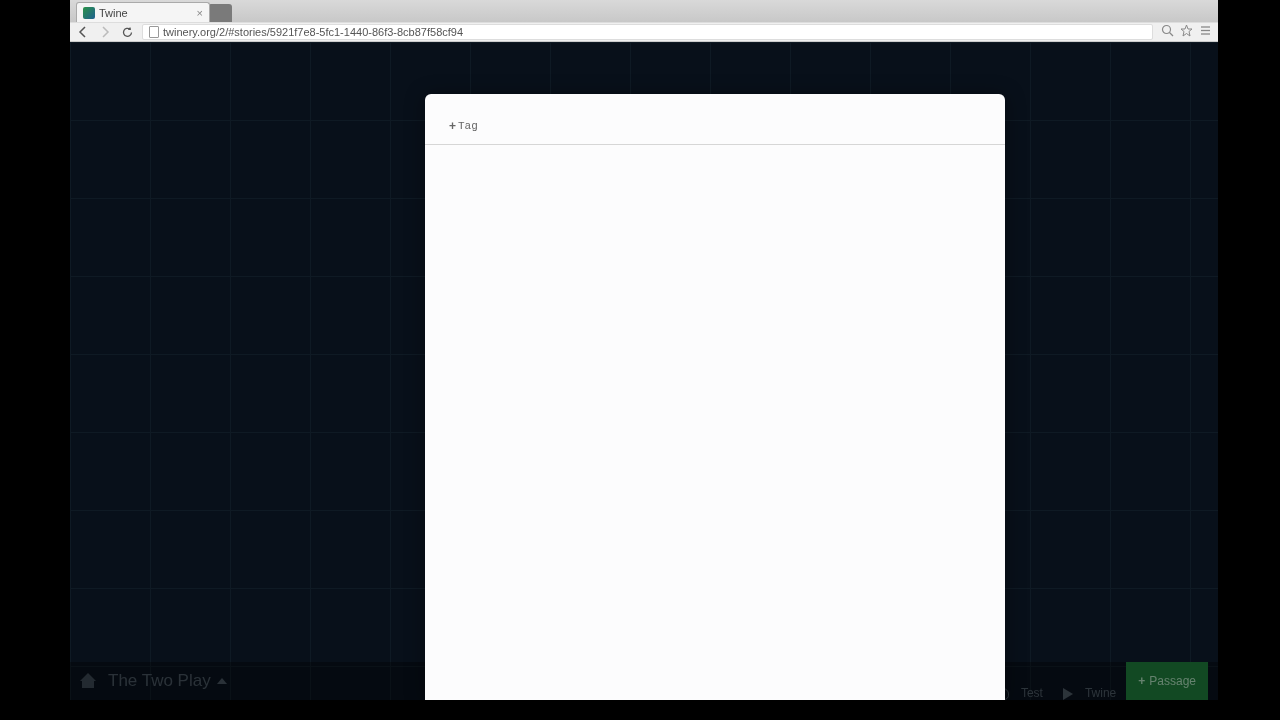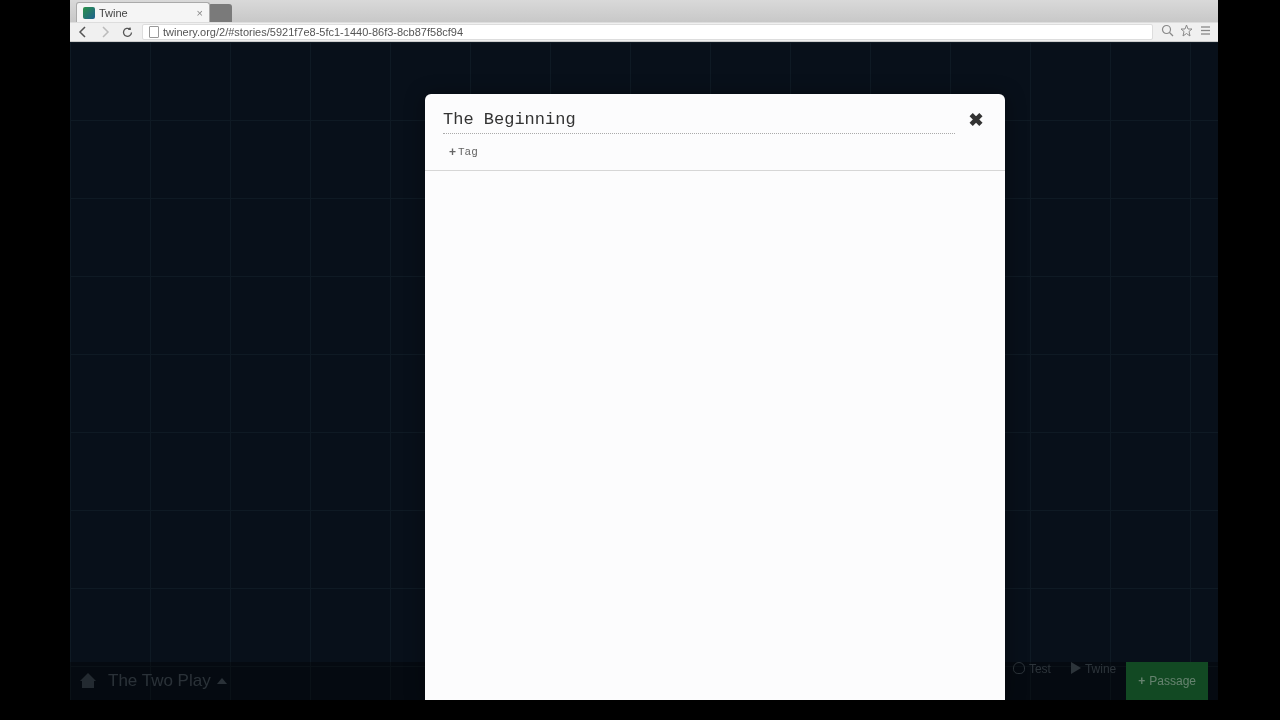"The Beginning" div.title-row { html: <div> <input> <div>✖</div> </div> -> none }
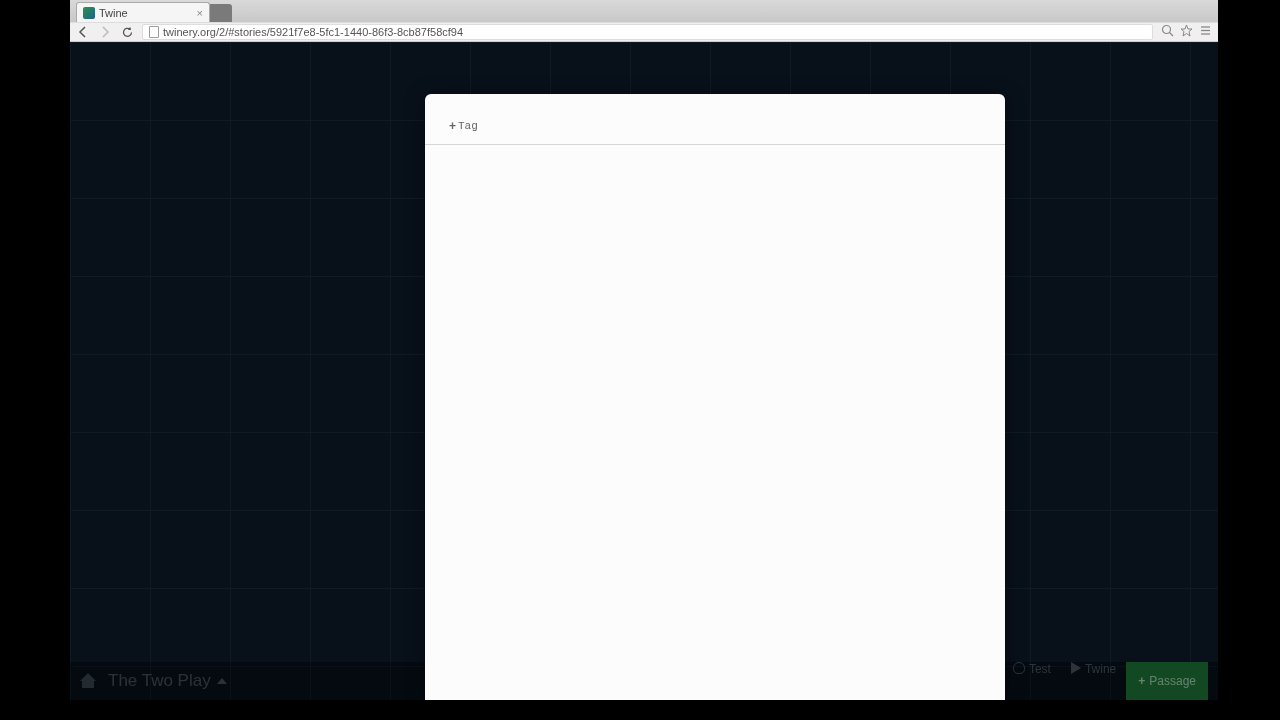"Test" .txtbtn { align-items: flex-start -> flex-end; gap: 4px -> 12px }
